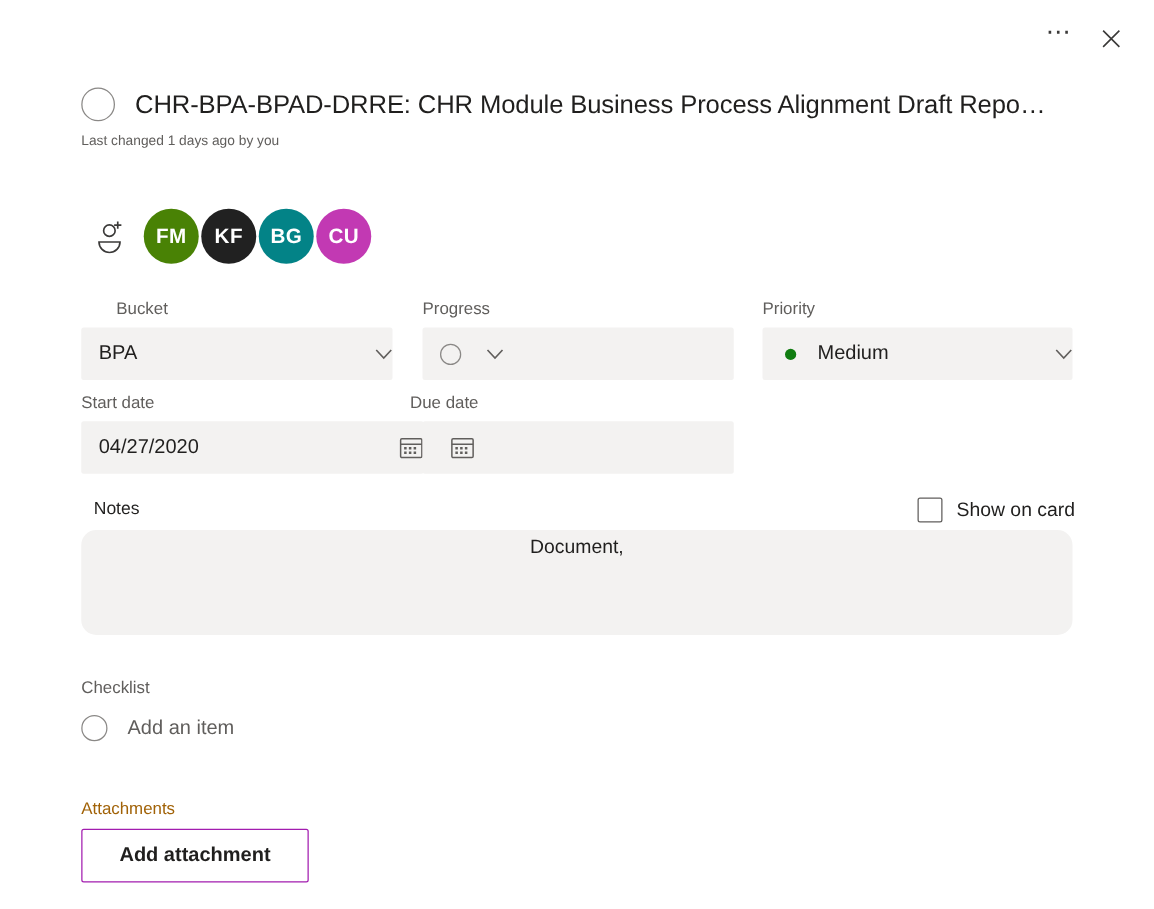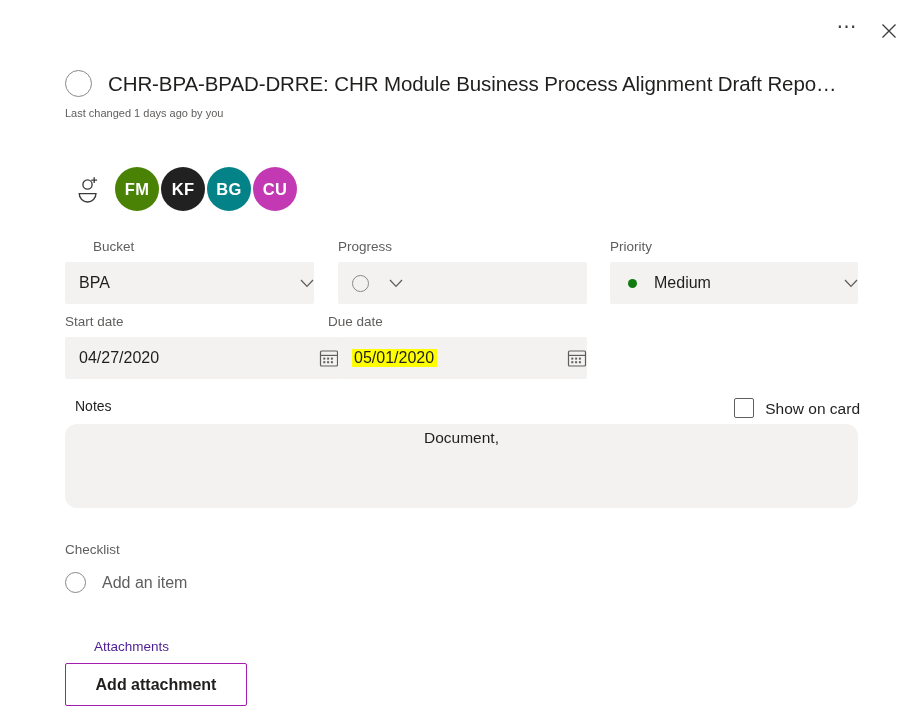"05/01/2020" span.field-text { html: <span> <span>05/01/2020</span> </span> -> none }
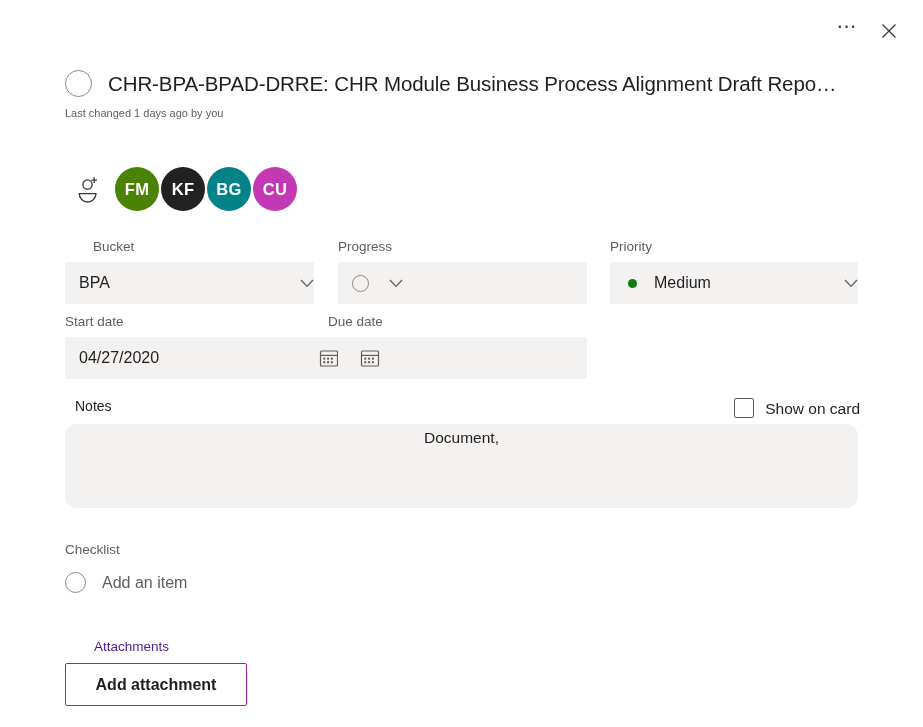"Attachments" .attachments-label { color: #4c1d95 -> #a16207; margin-left: 29px -> none }
